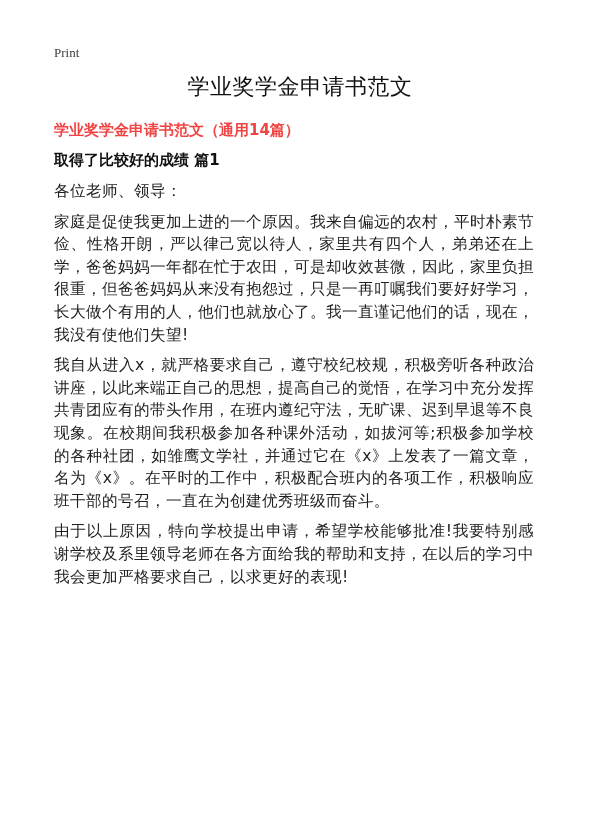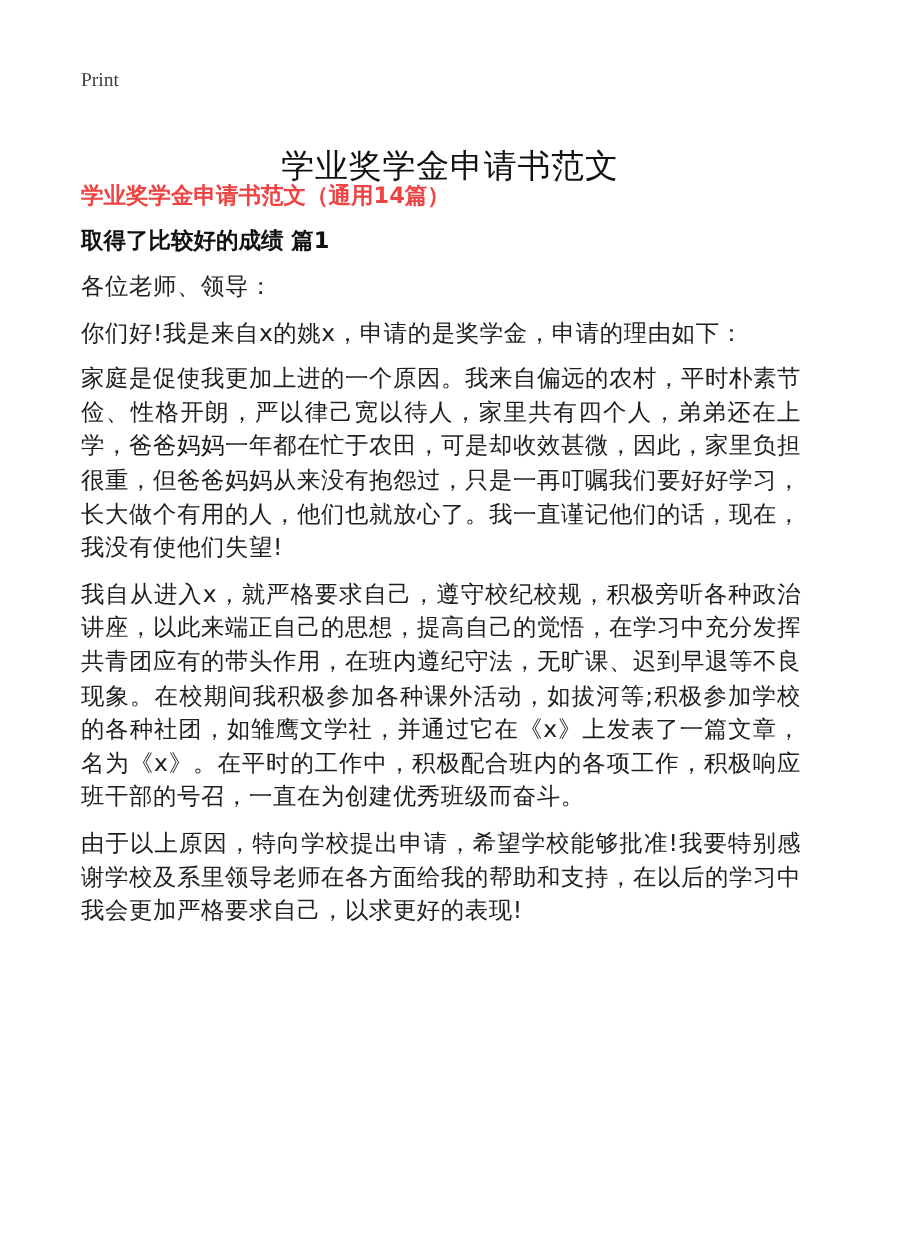"学业奖学金申请书范文" .title { top: 96px -> 72px }
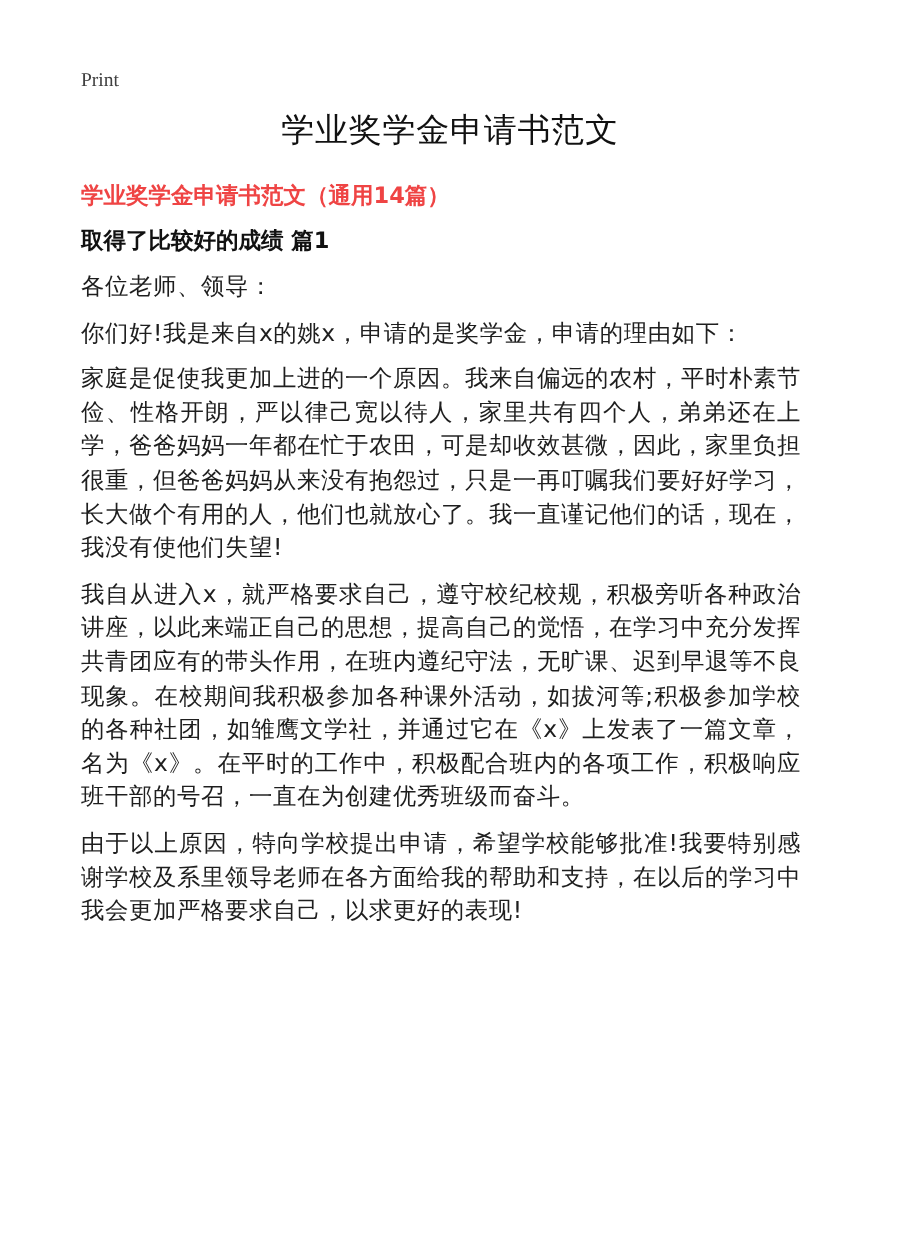"你们好!我是来自x的姚x，申请的是奖学金，申请的理由如下：" p.para { html: <p>你们好!我是来自x的姚x，申请的是奖学金，申请的理由如下：</p> -> none }
